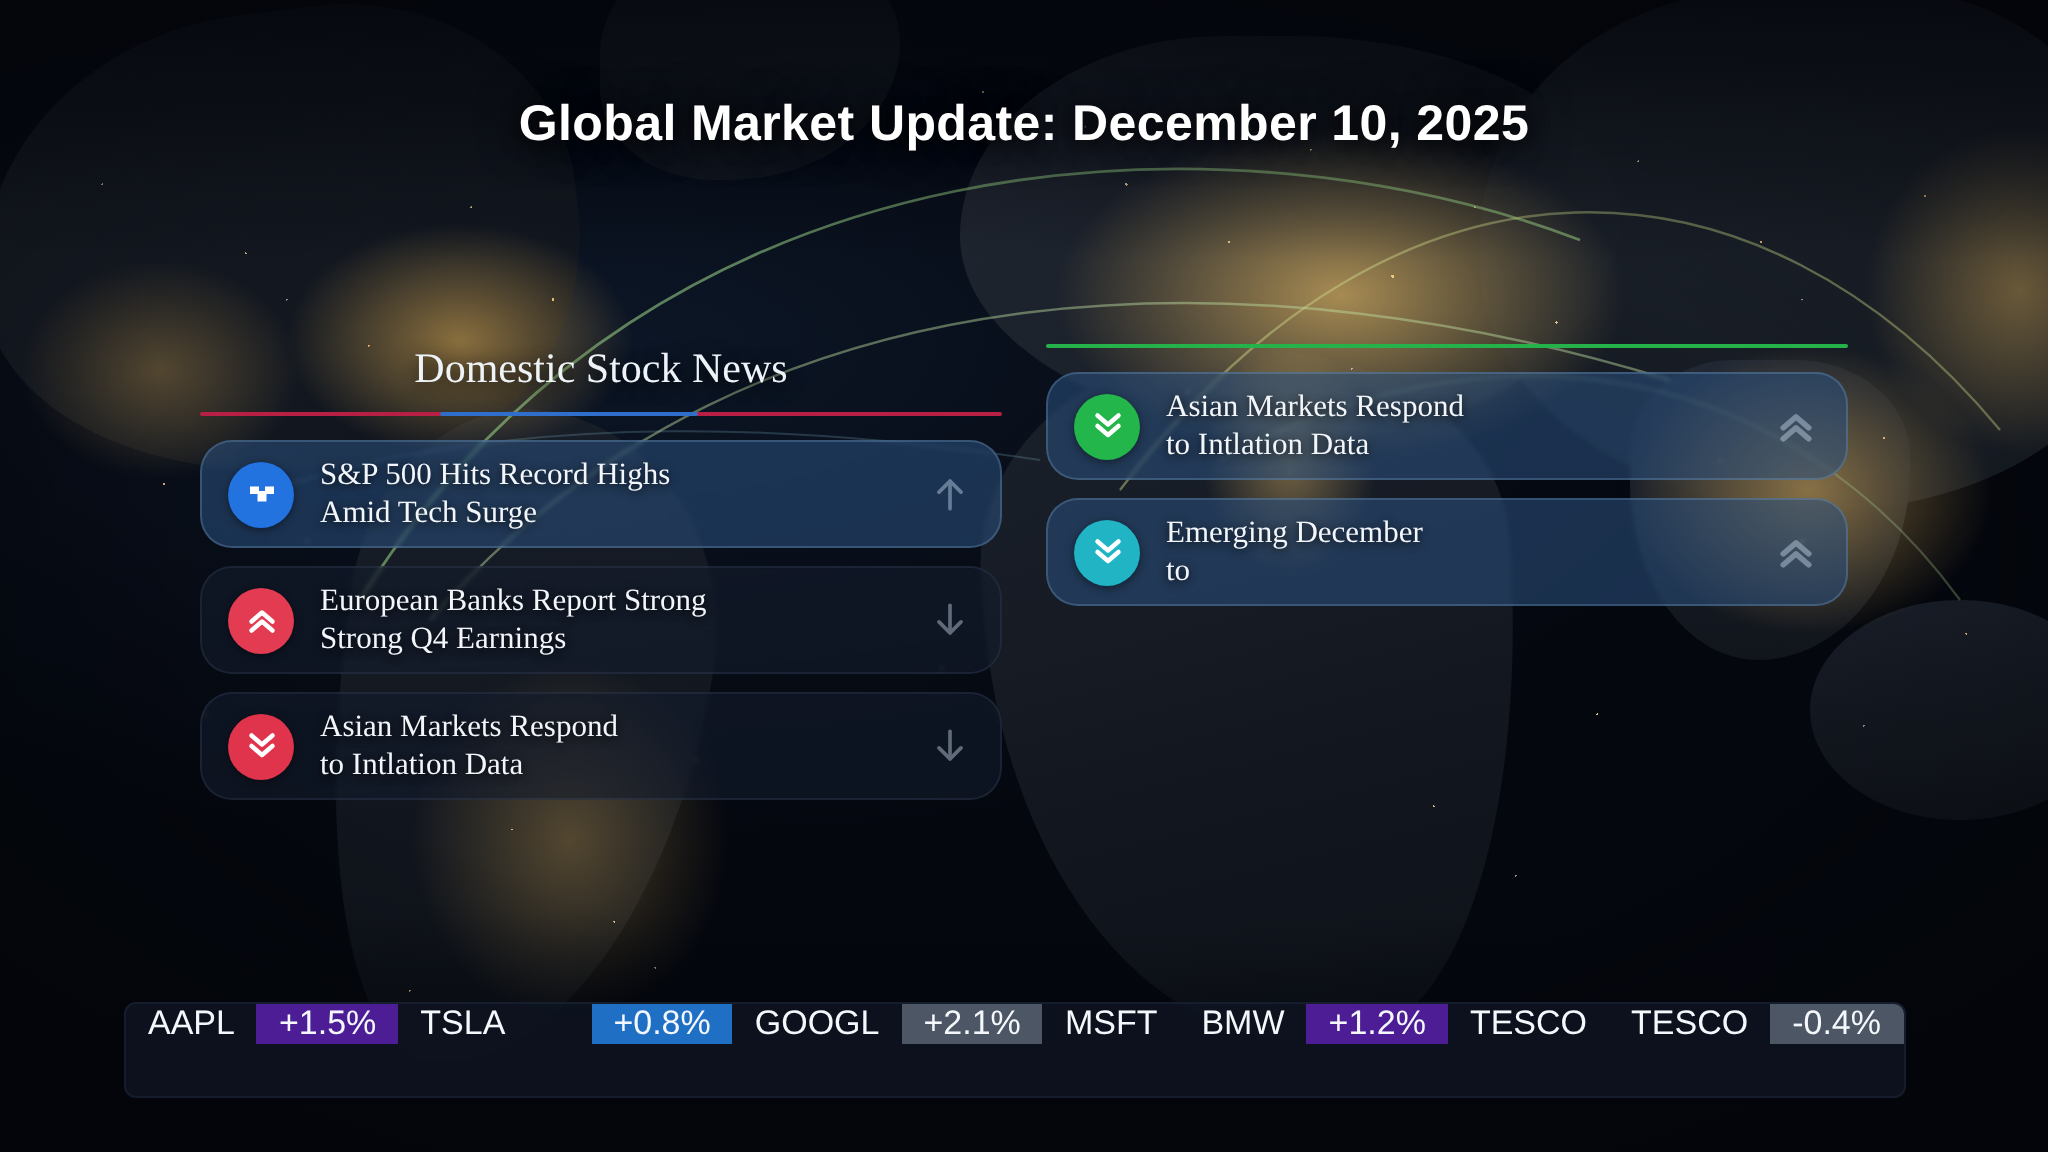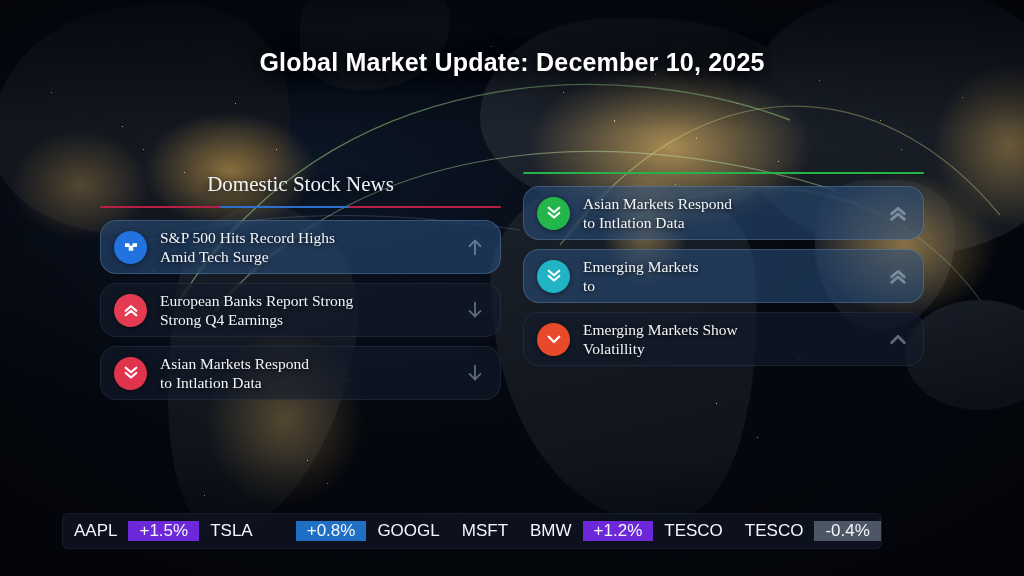"Emerging Markets" div.card-text { text: Markets -> December }
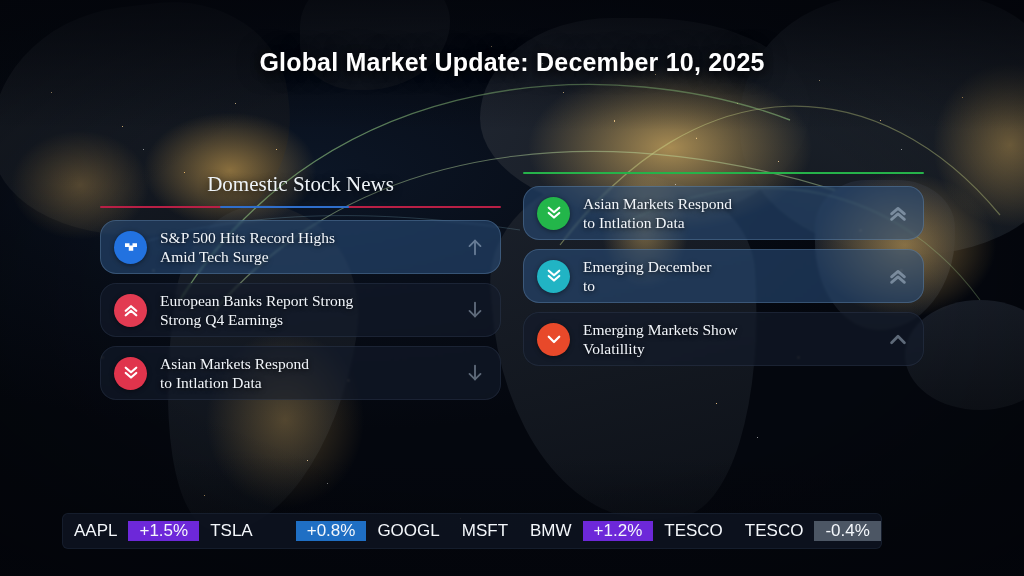"Emerging Markets Show" div.card { html: <div> <span> <svg> <polyline></polyline> </svg> </span> <div>Emerging Markets Show Volatillity</div> <span> <svg> <polyline></polyline> </svg> </span> </div> -> none }
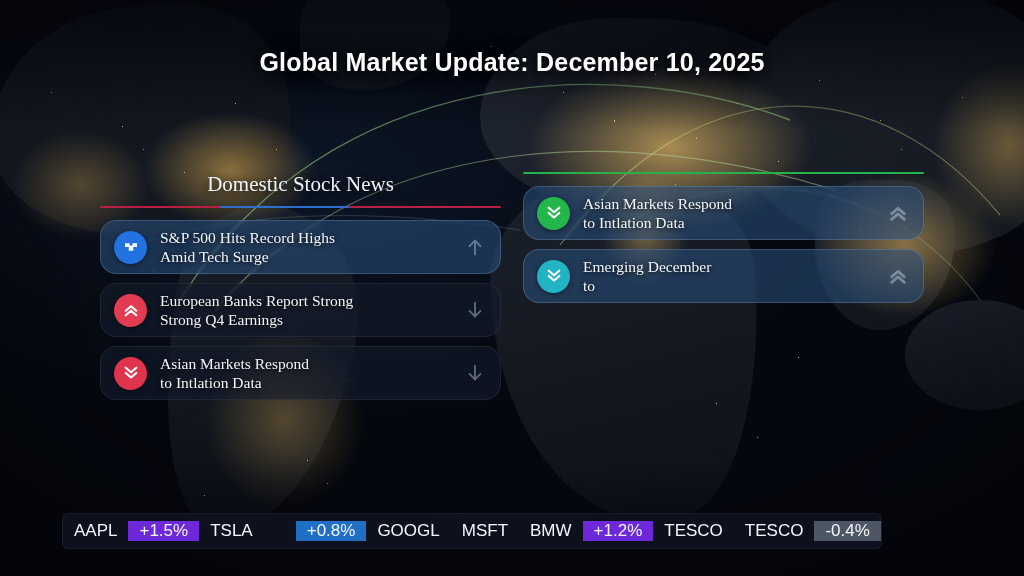"AAPL" .ticker { align-items: center -> flex-start; height: 36px -> 48px }
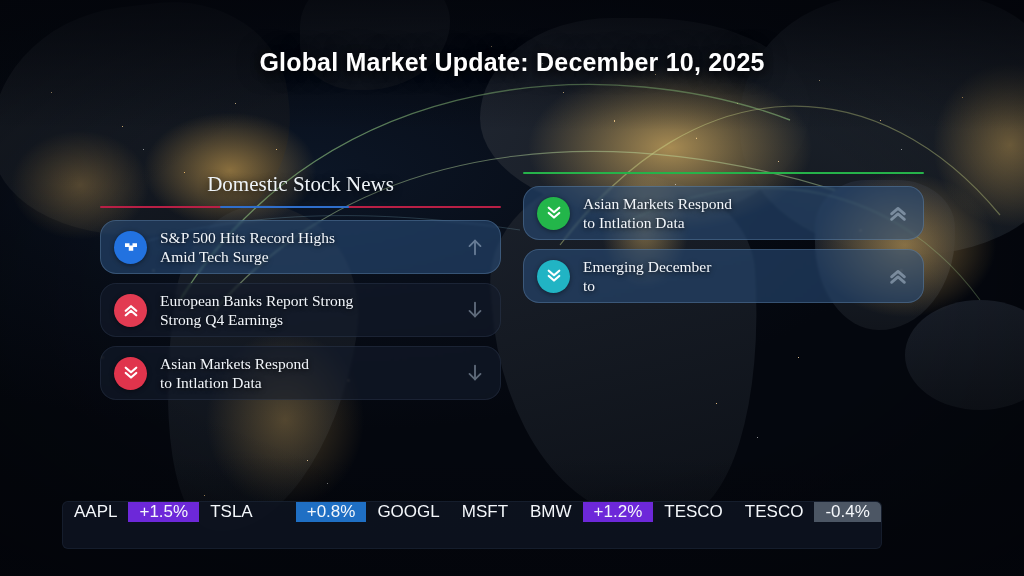"+1.5%" .tk.val-green { background: #6d28d9 -> #4c1d95 }
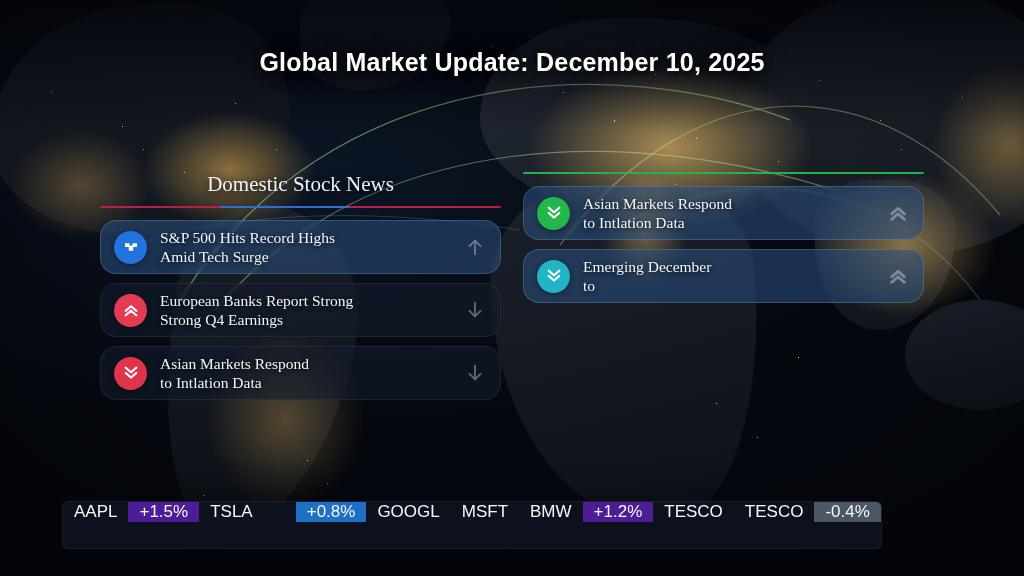"+2.1%" div.tk { html: none -> <div>+2.1%</div> }
